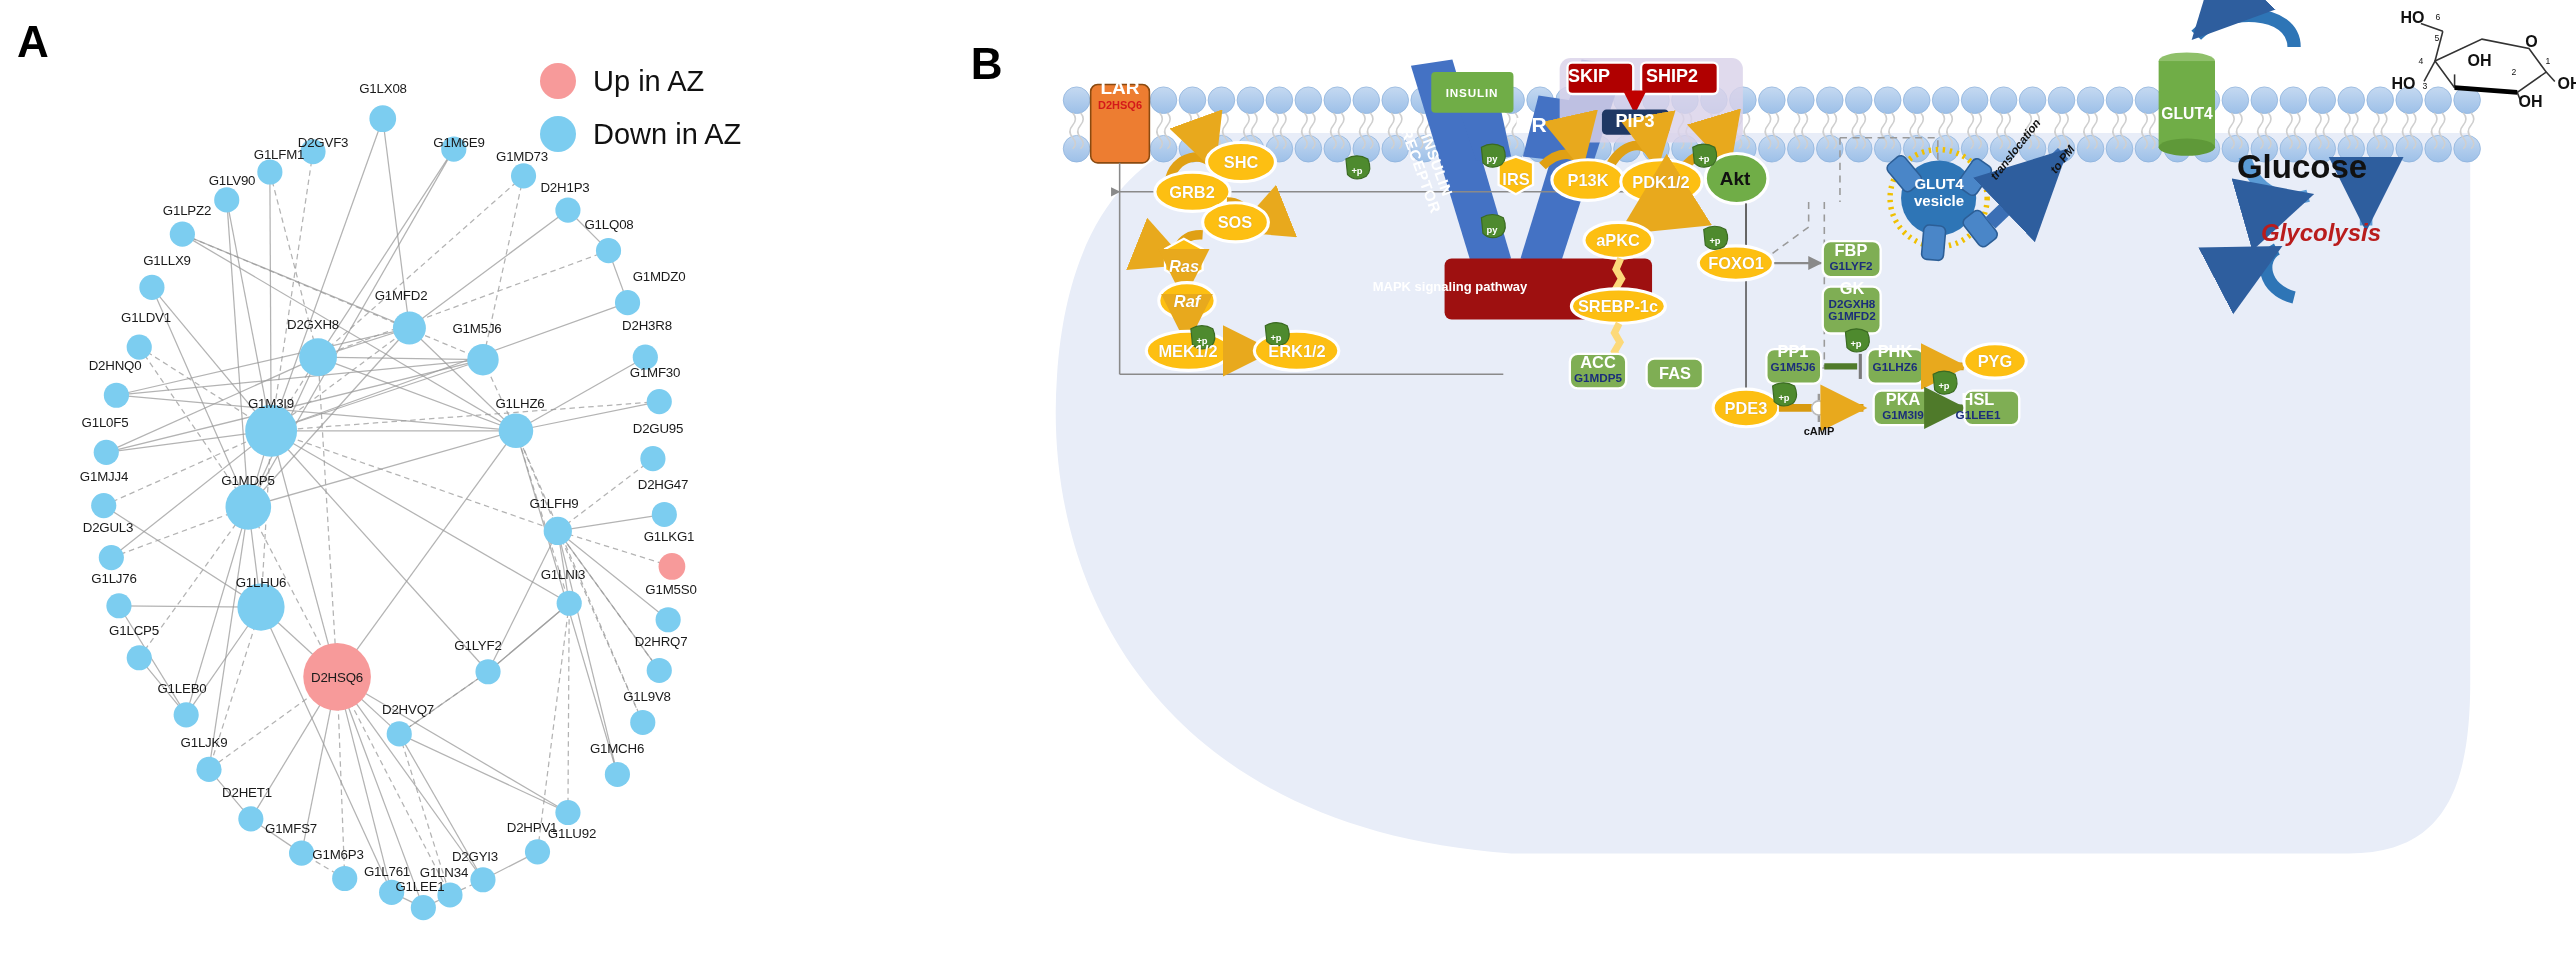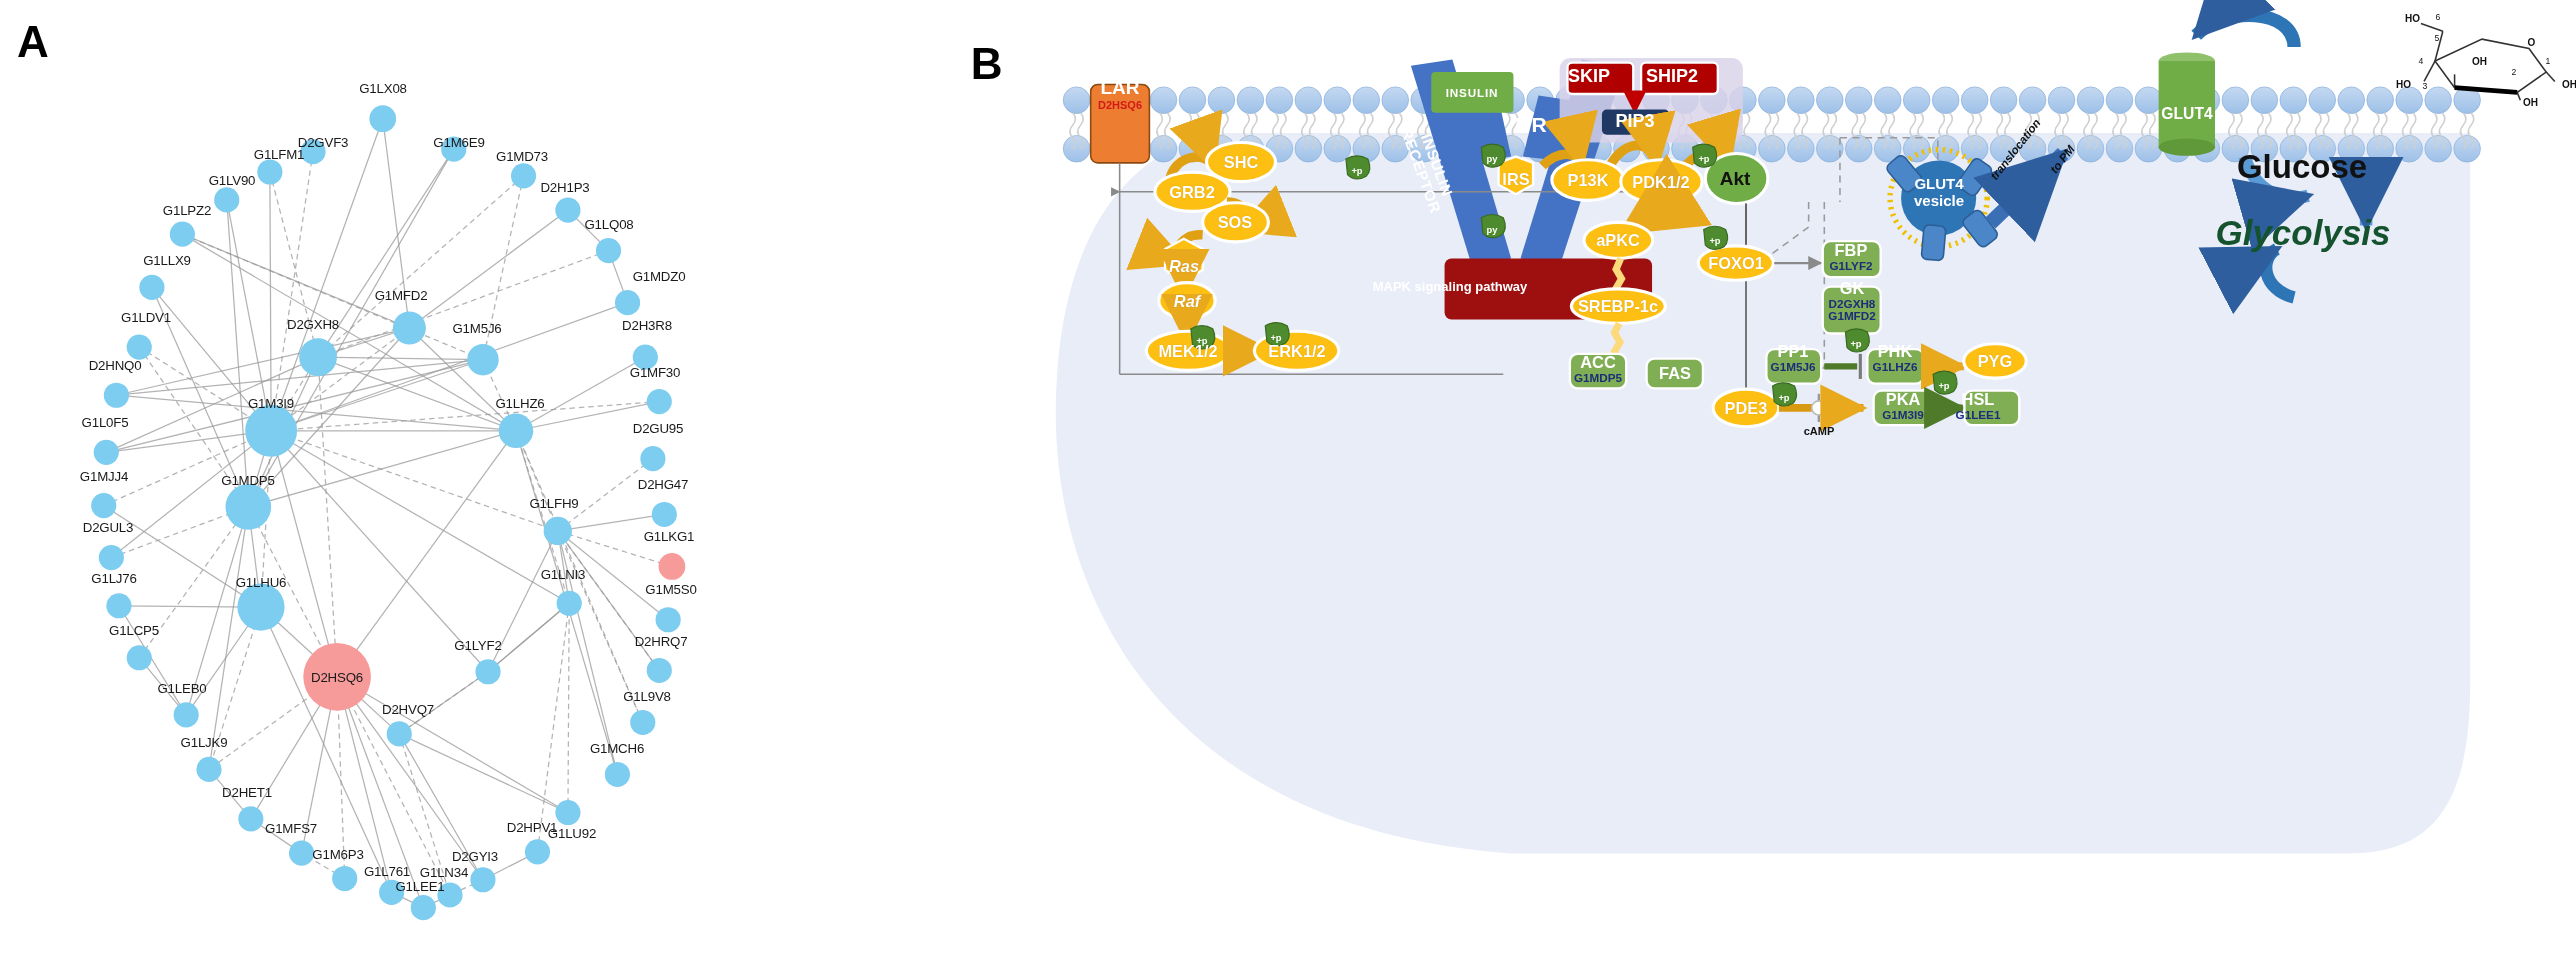"HO" .glc-atom { font-size: 10px -> 16px }
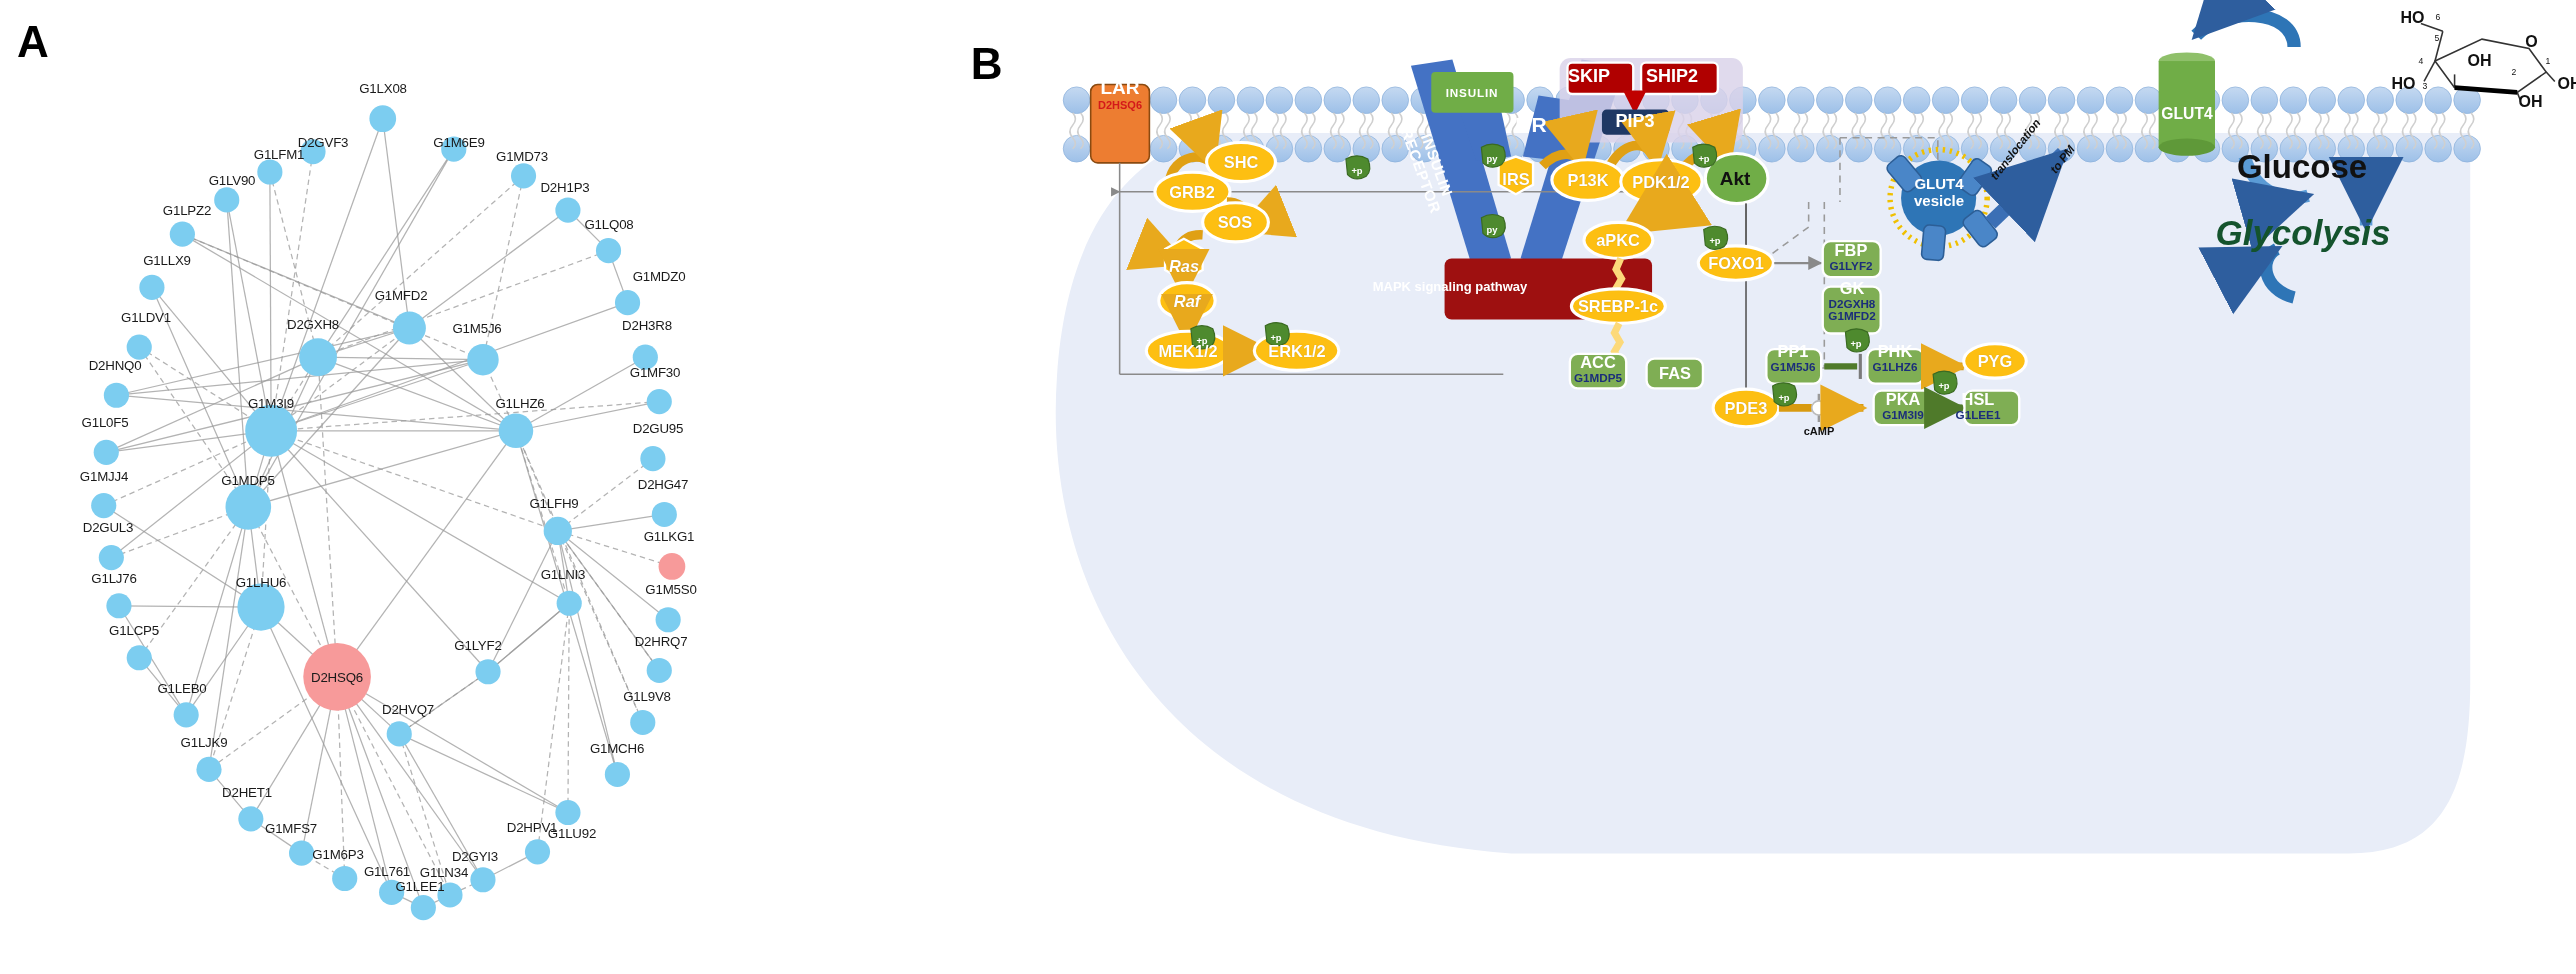"Up in AZ" div.legend { html: none -> <div> <div> <div></div> <div>Up in AZ</div> </div> <div> <div></div> <div>Down in AZ</div> </div> </div> }
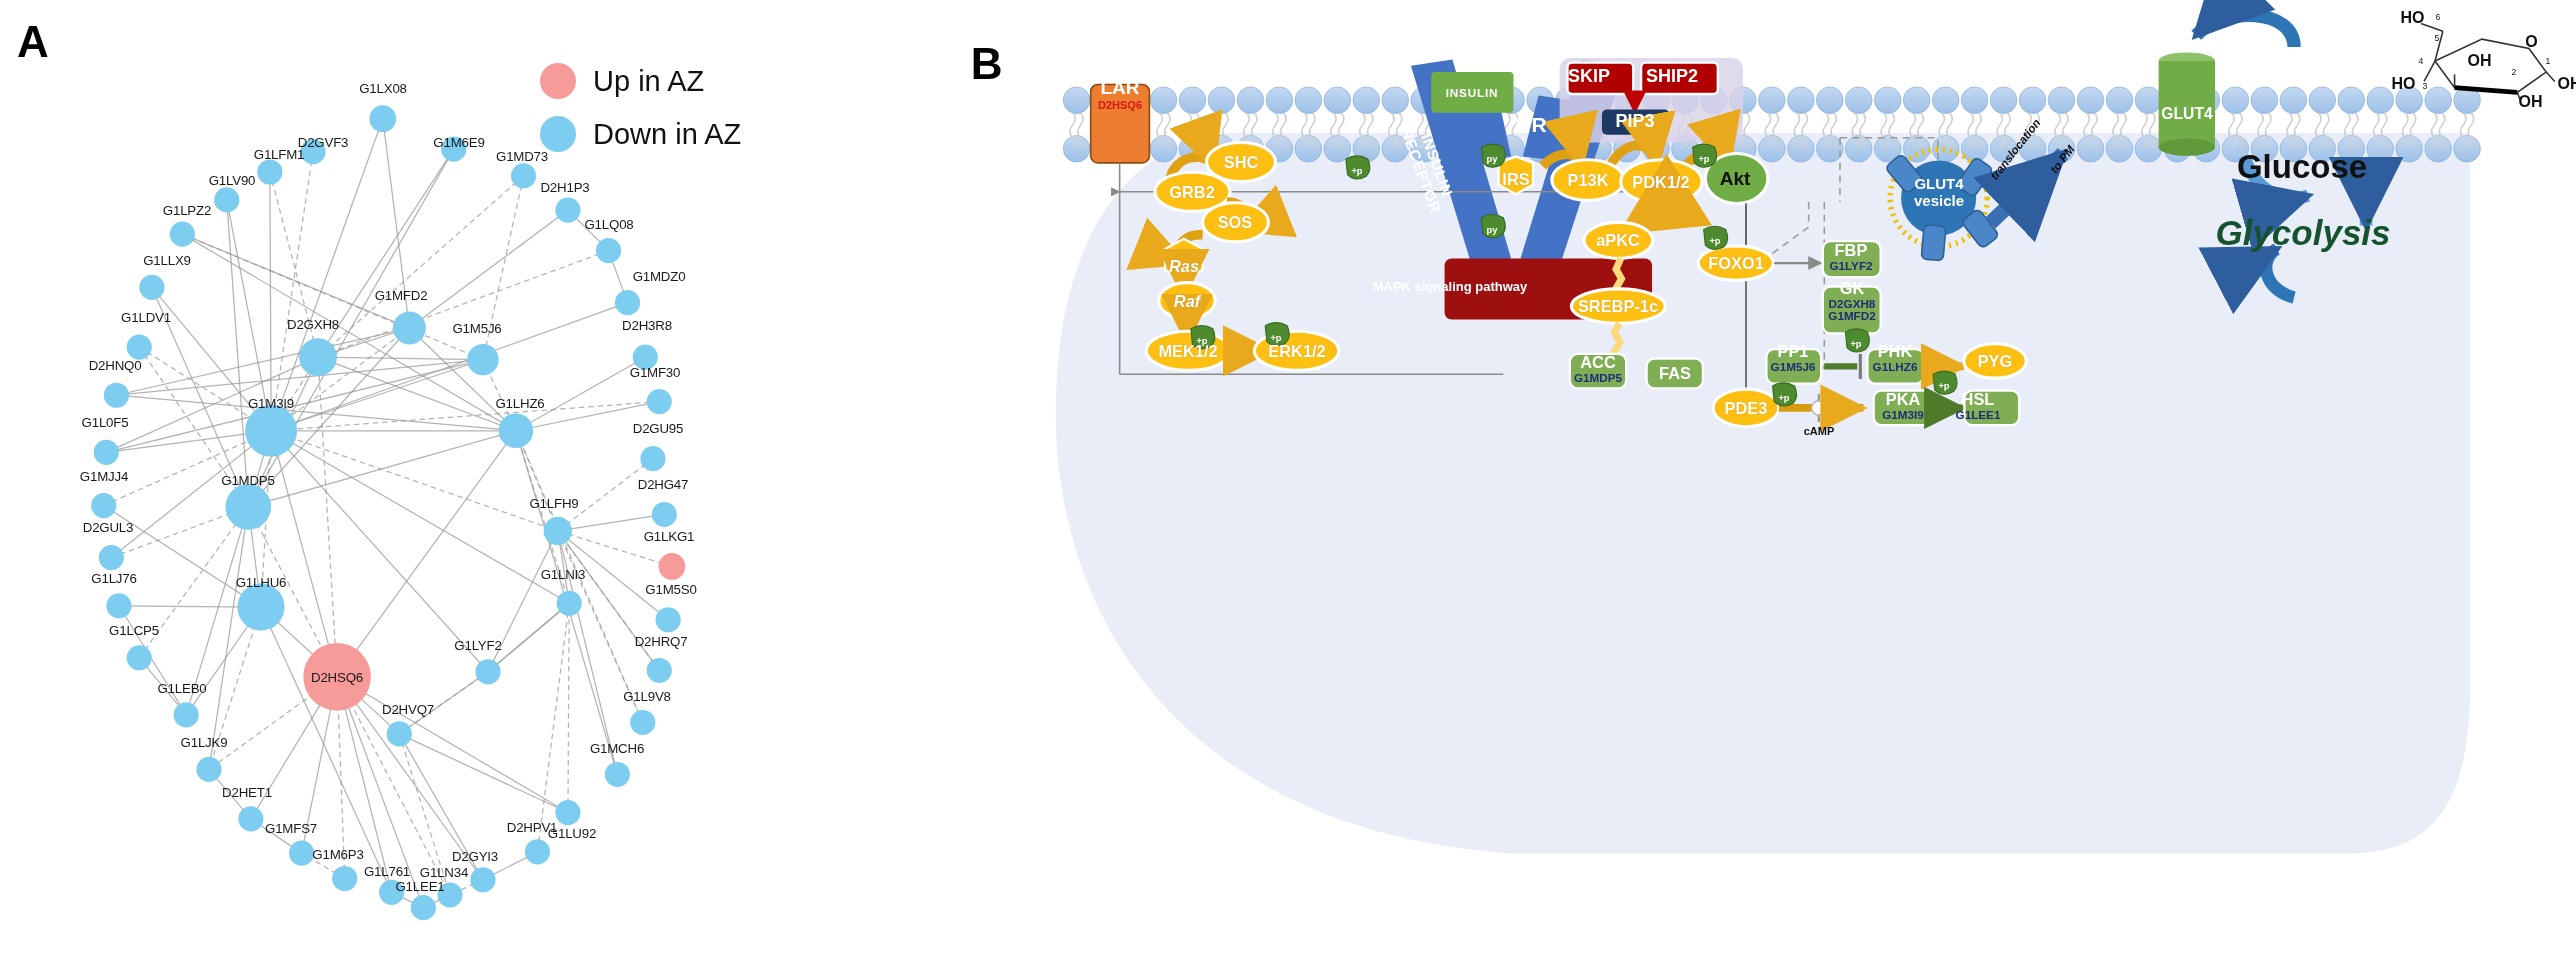"Glycolysis" .big-black-i { color: #14532d -> #b91c1c; font-size: 35px -> 24px; margin-left: none -> 18px }
